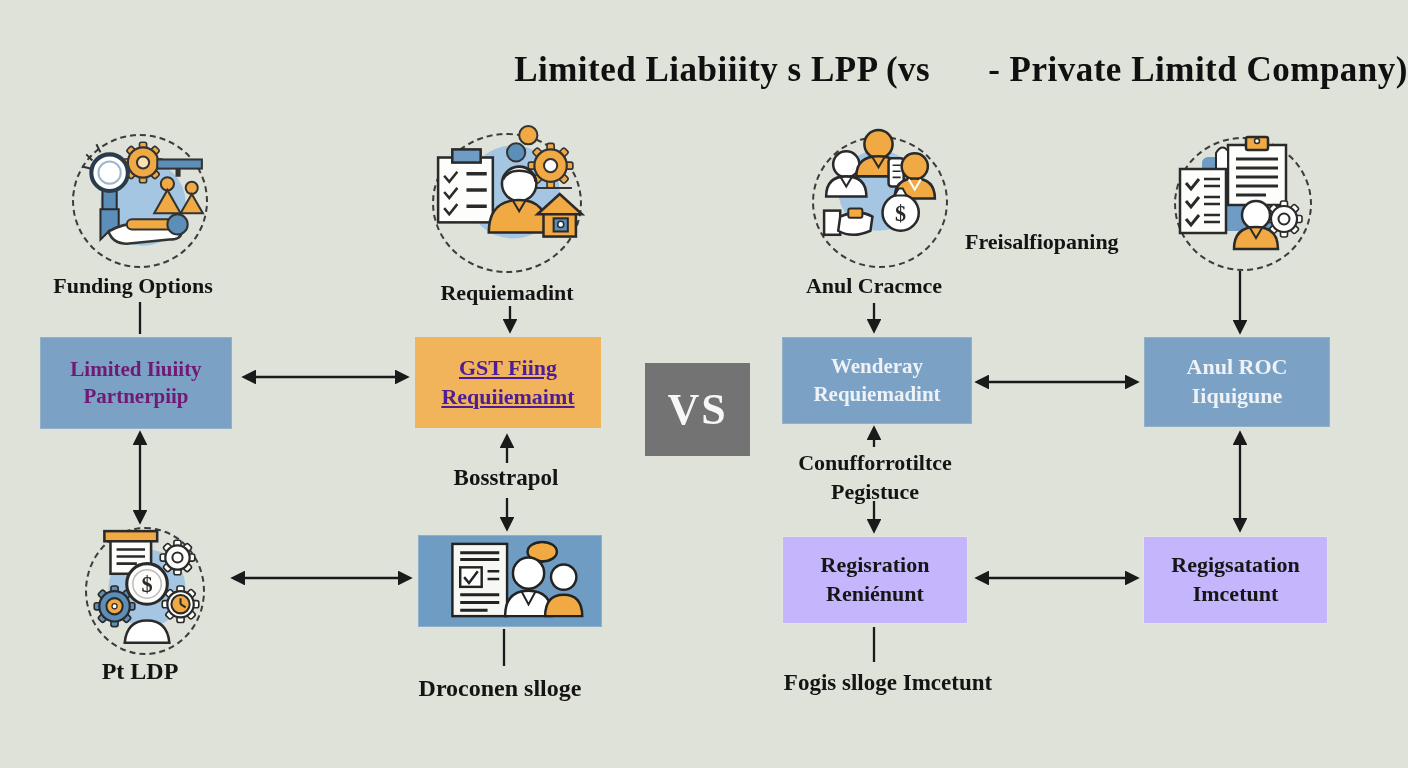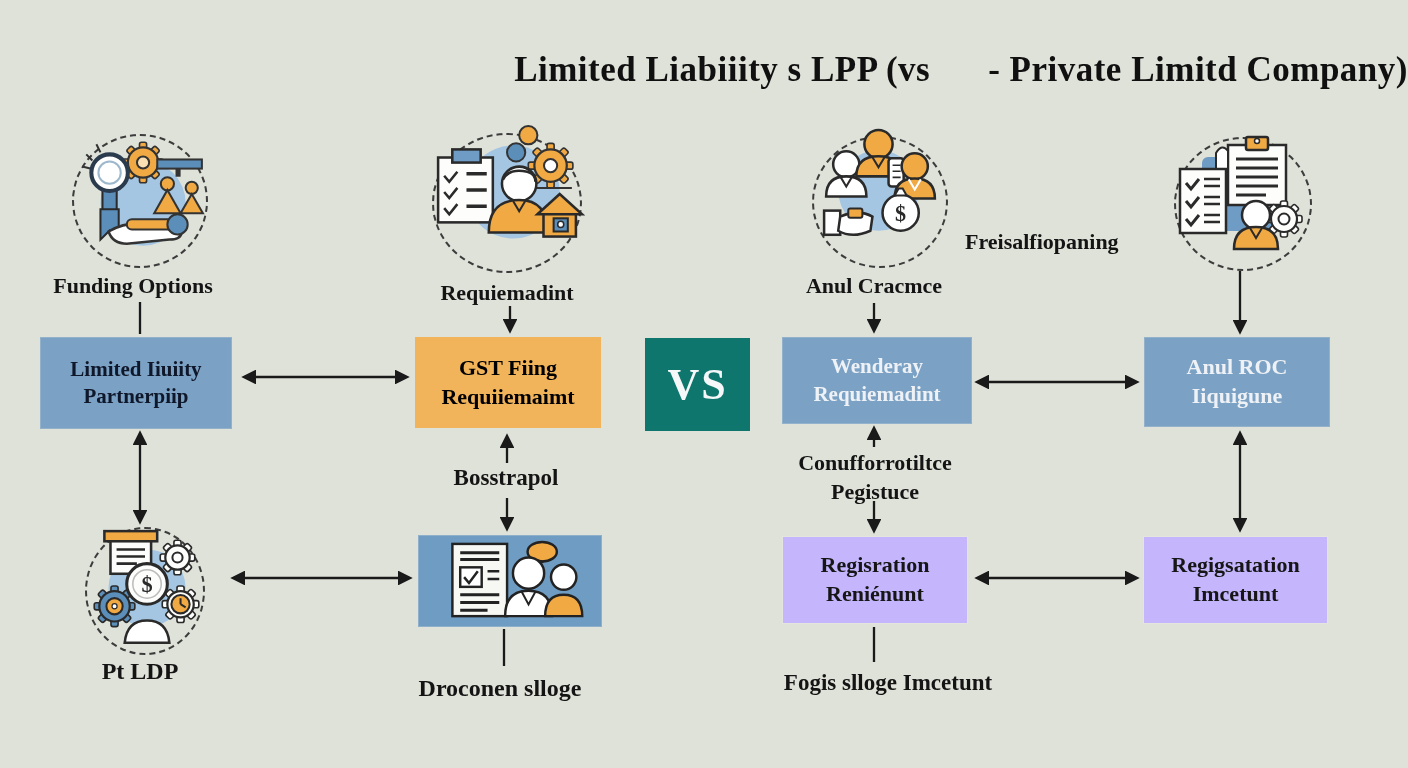"Limited Iiuiity" .box.blue { color: #0f172a -> #701a75 }
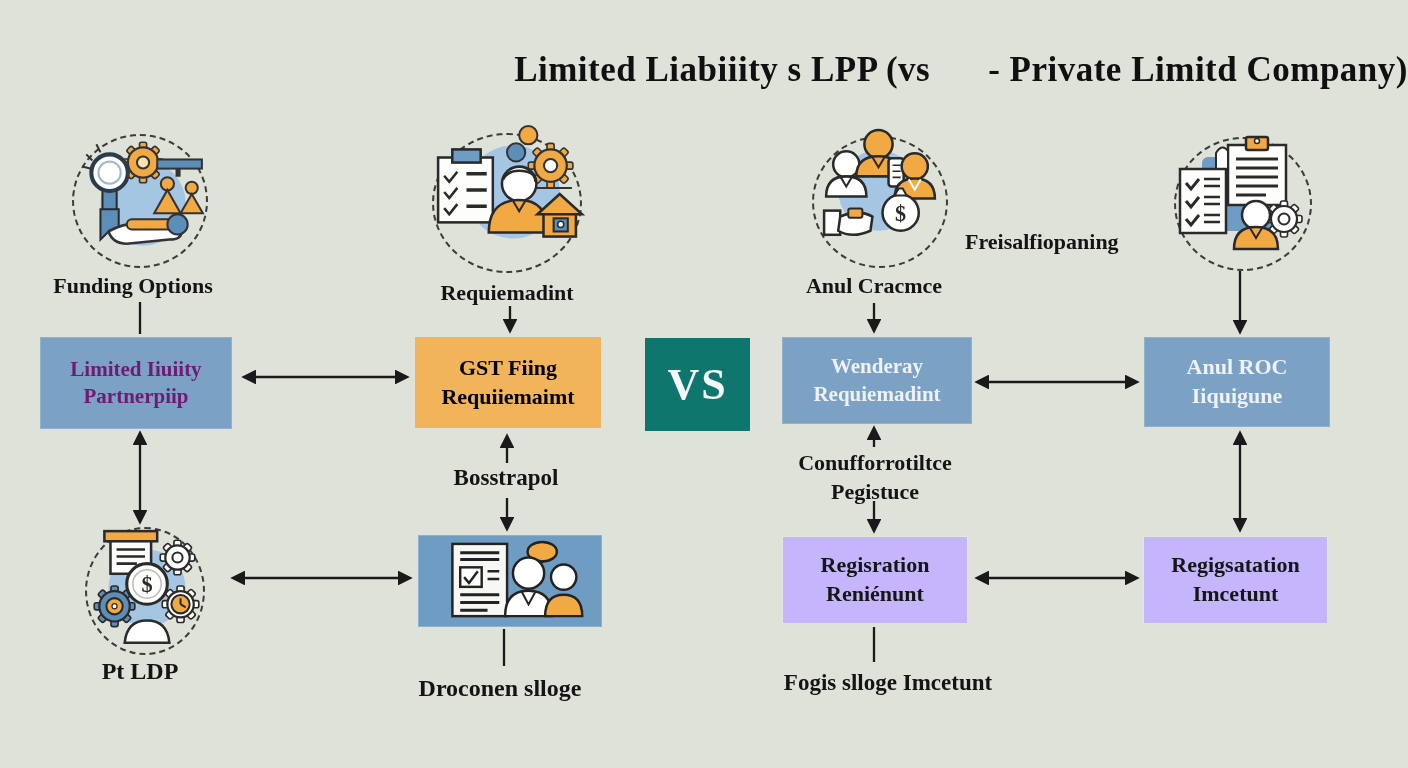"GST Fiing" .box.orange { color: #000000 -> #4c1d95; text-decoration: none -> underline }
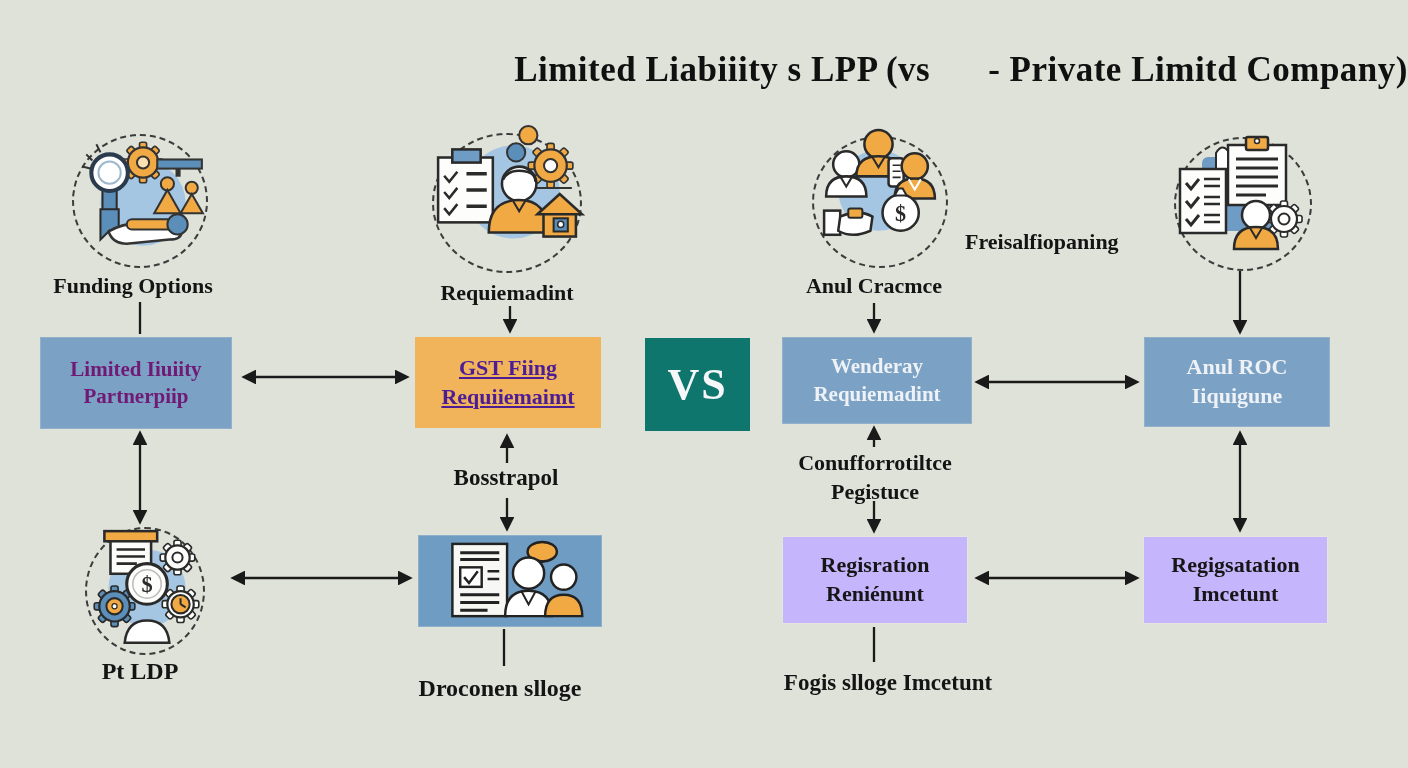"VS" .box.vs { background: #0f766e -> #737373; margin-top: none -> 25px }
